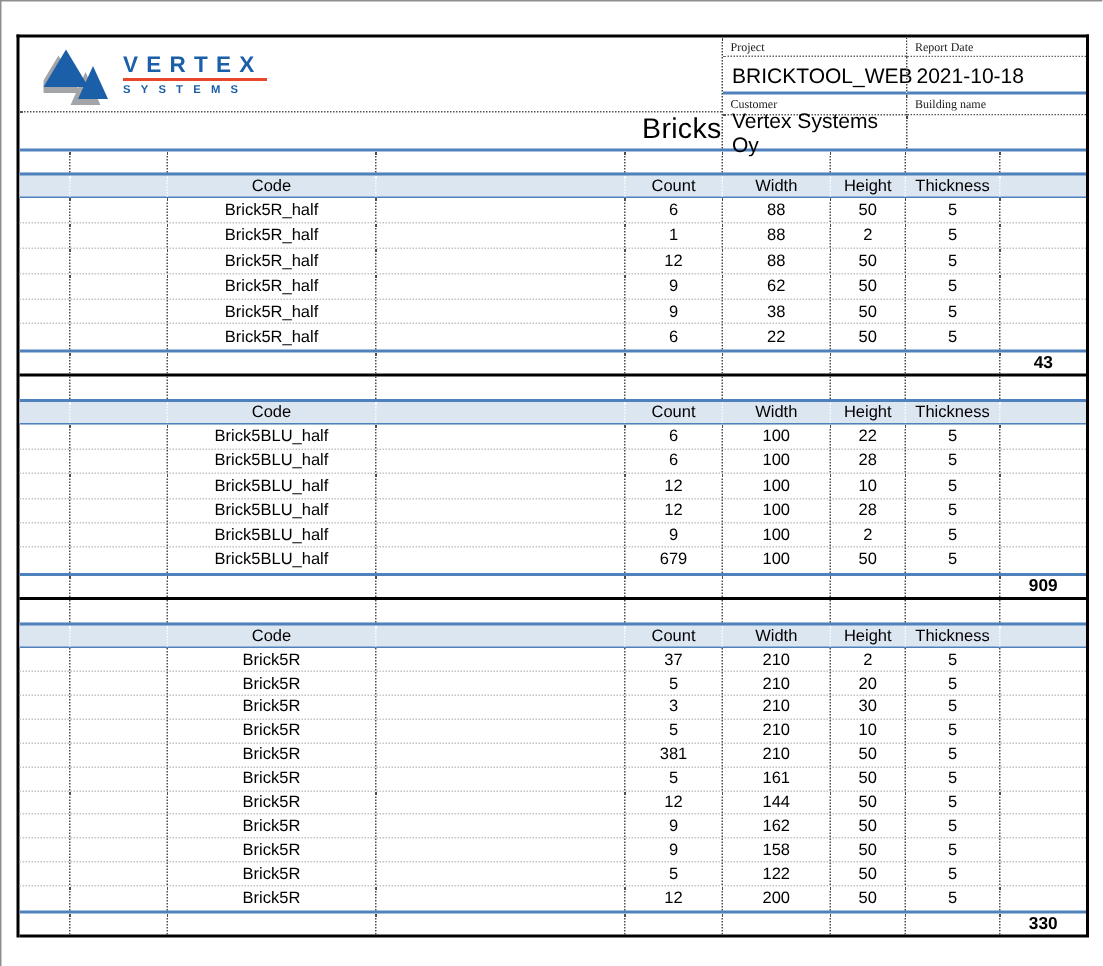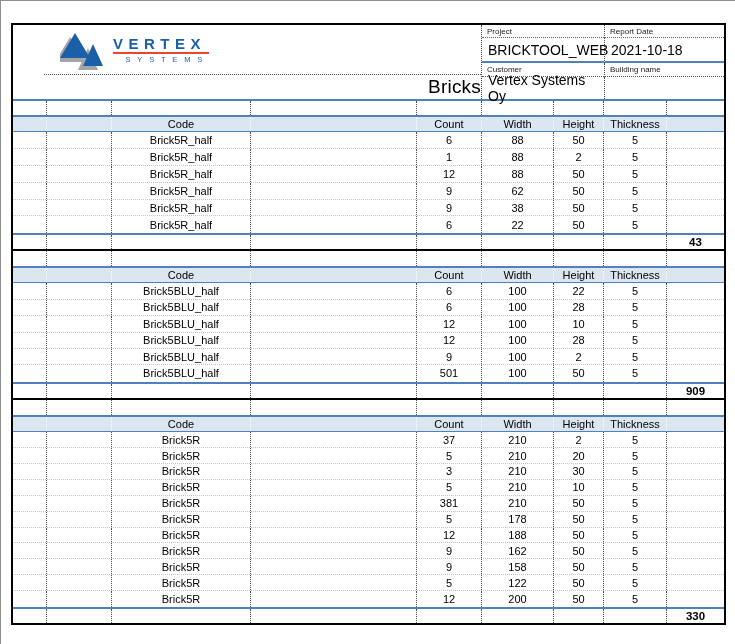"Project" .m-label { font-family: none -> Liberation Serif, serif }
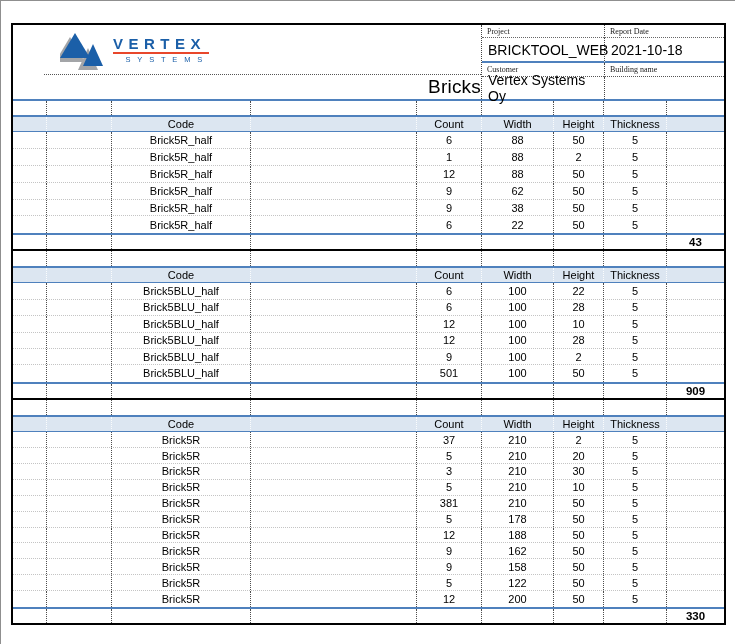"VERTEX" .brand-area { padding-left: 31px -> none }
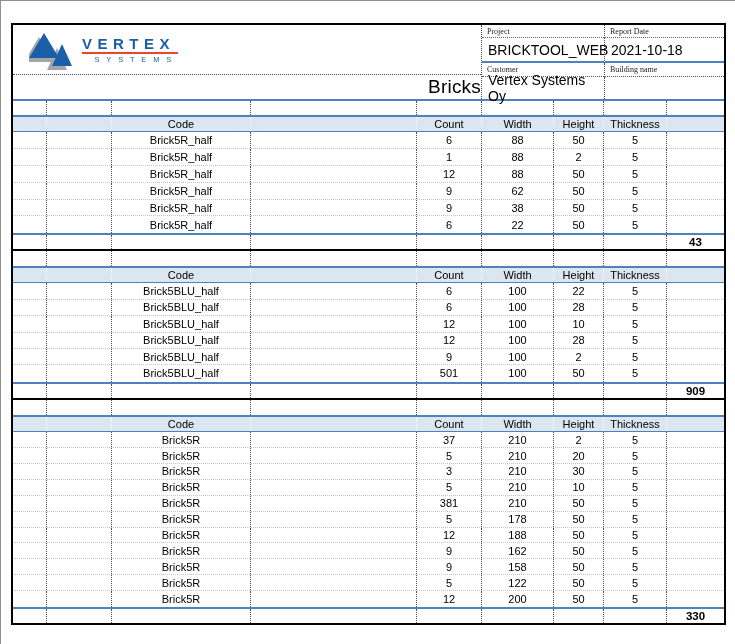"SYSTEMS" .brand-tagline { font-weight: 400 -> 700; text-align: right -> none }
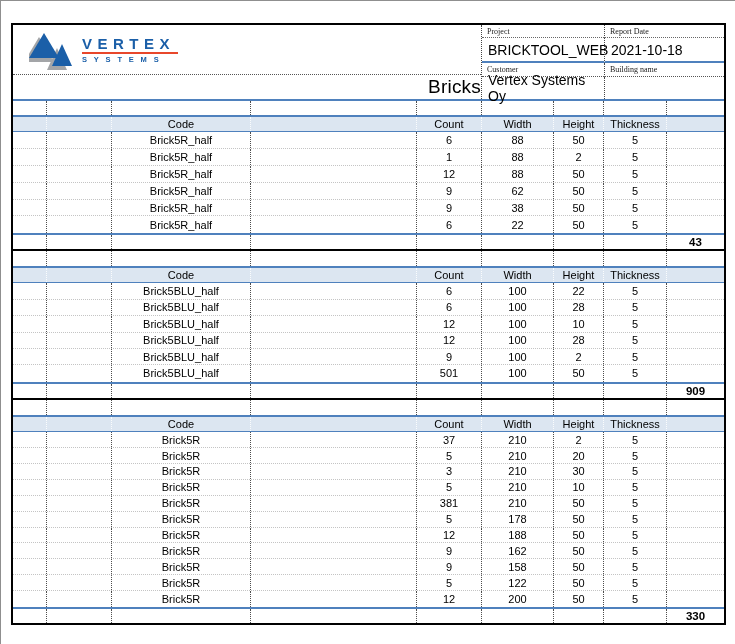"501" div.cell { text: 501 -> 679 }
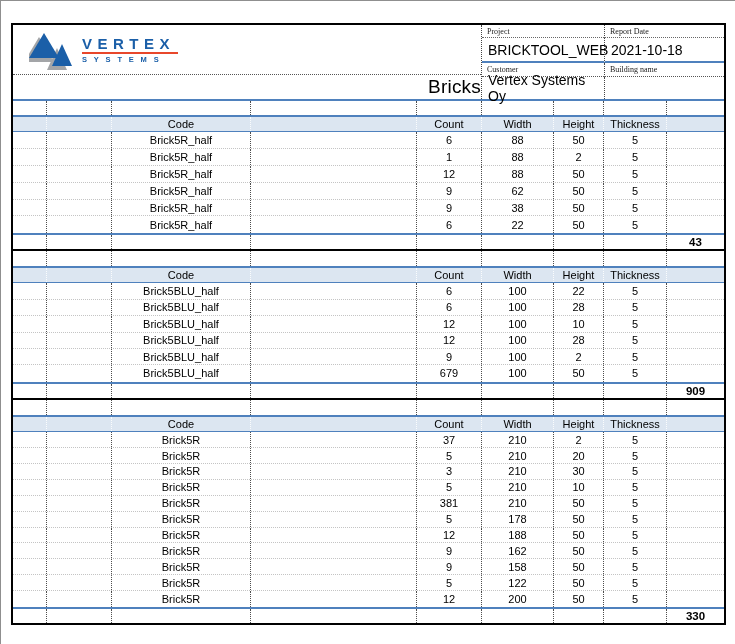"178" div.cell { text: 178 -> 161 }
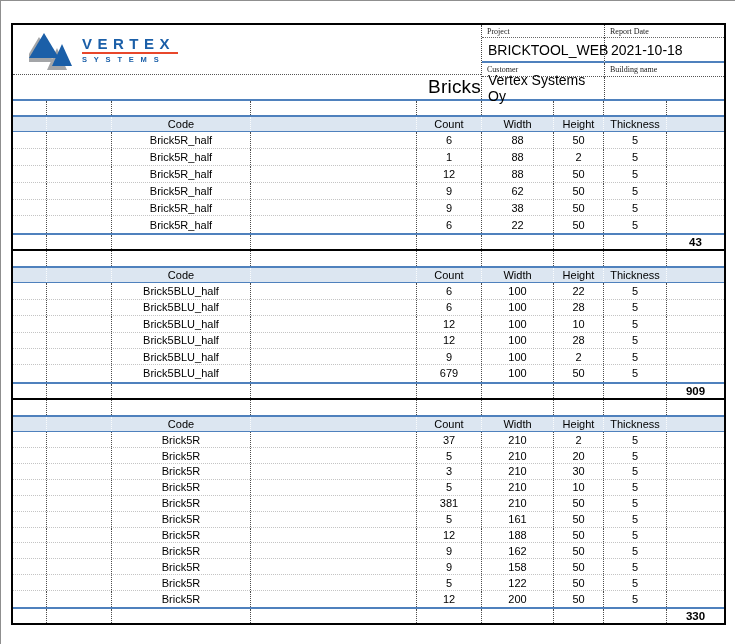"188" div.cell { text: 188 -> 144 }
